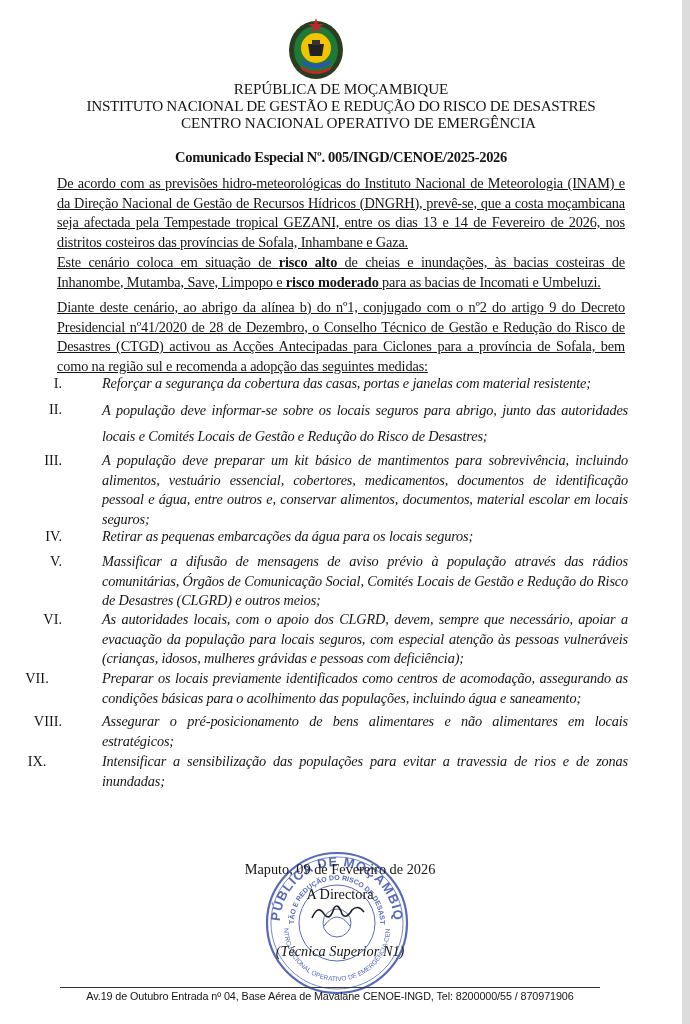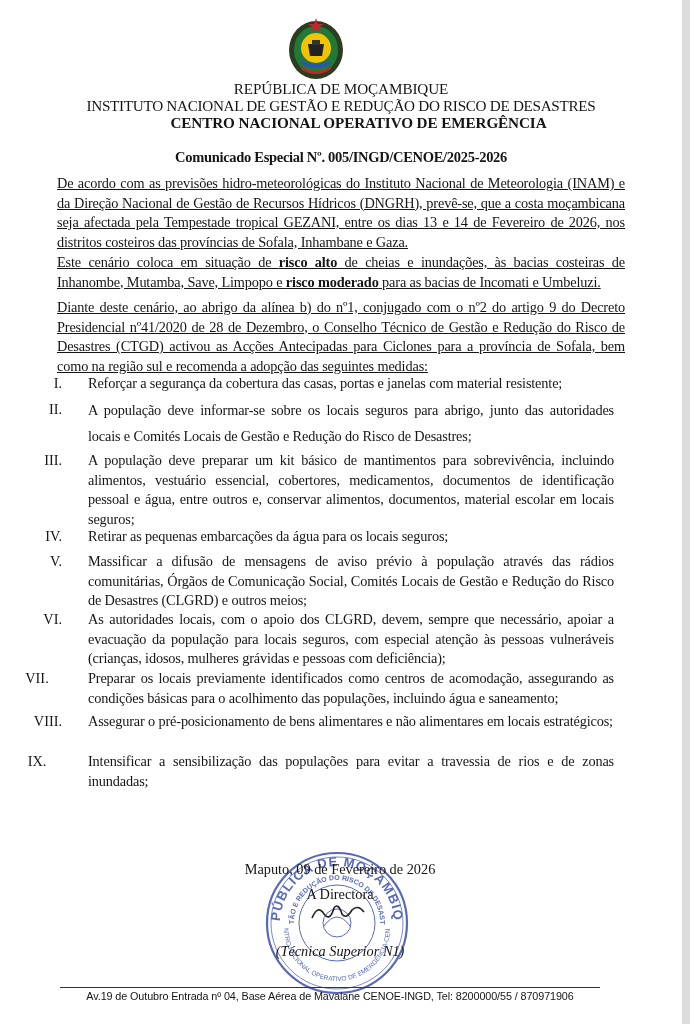"CENTRO NACIONAL OPERATIVO DE EMERGÊNCIA" .hl-3 { font-weight: bold -> normal }
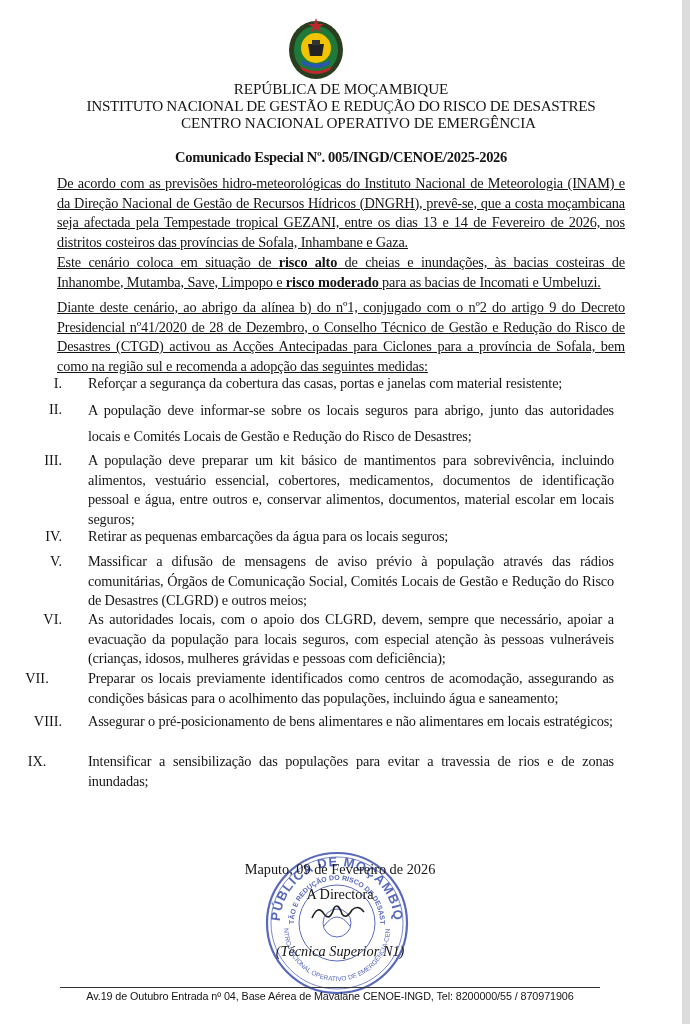"Reforçar a segurança da cobertura" .item .txt { font-style: none -> italic; left: 88px -> 102px }
